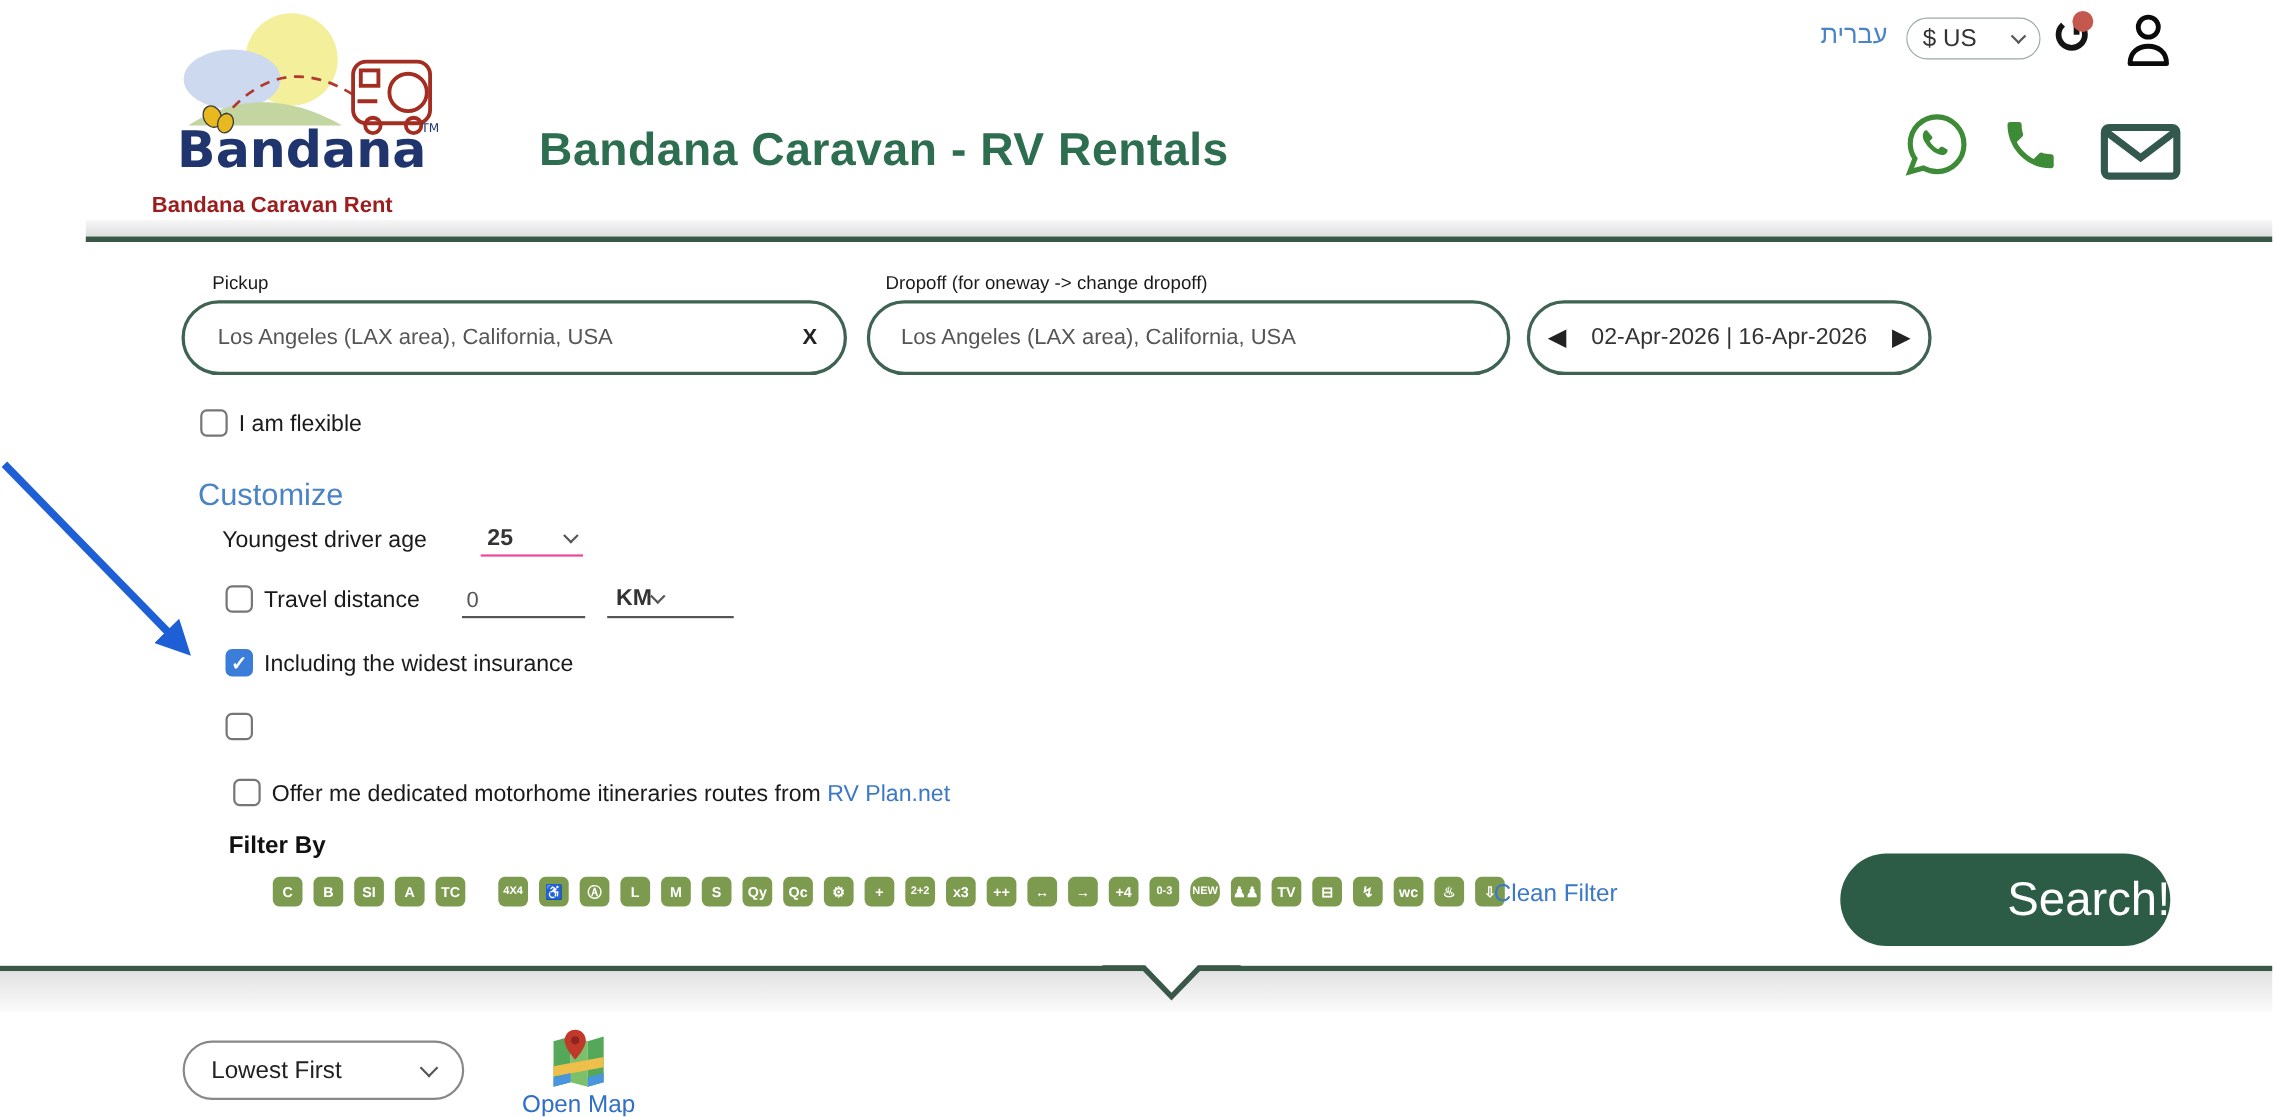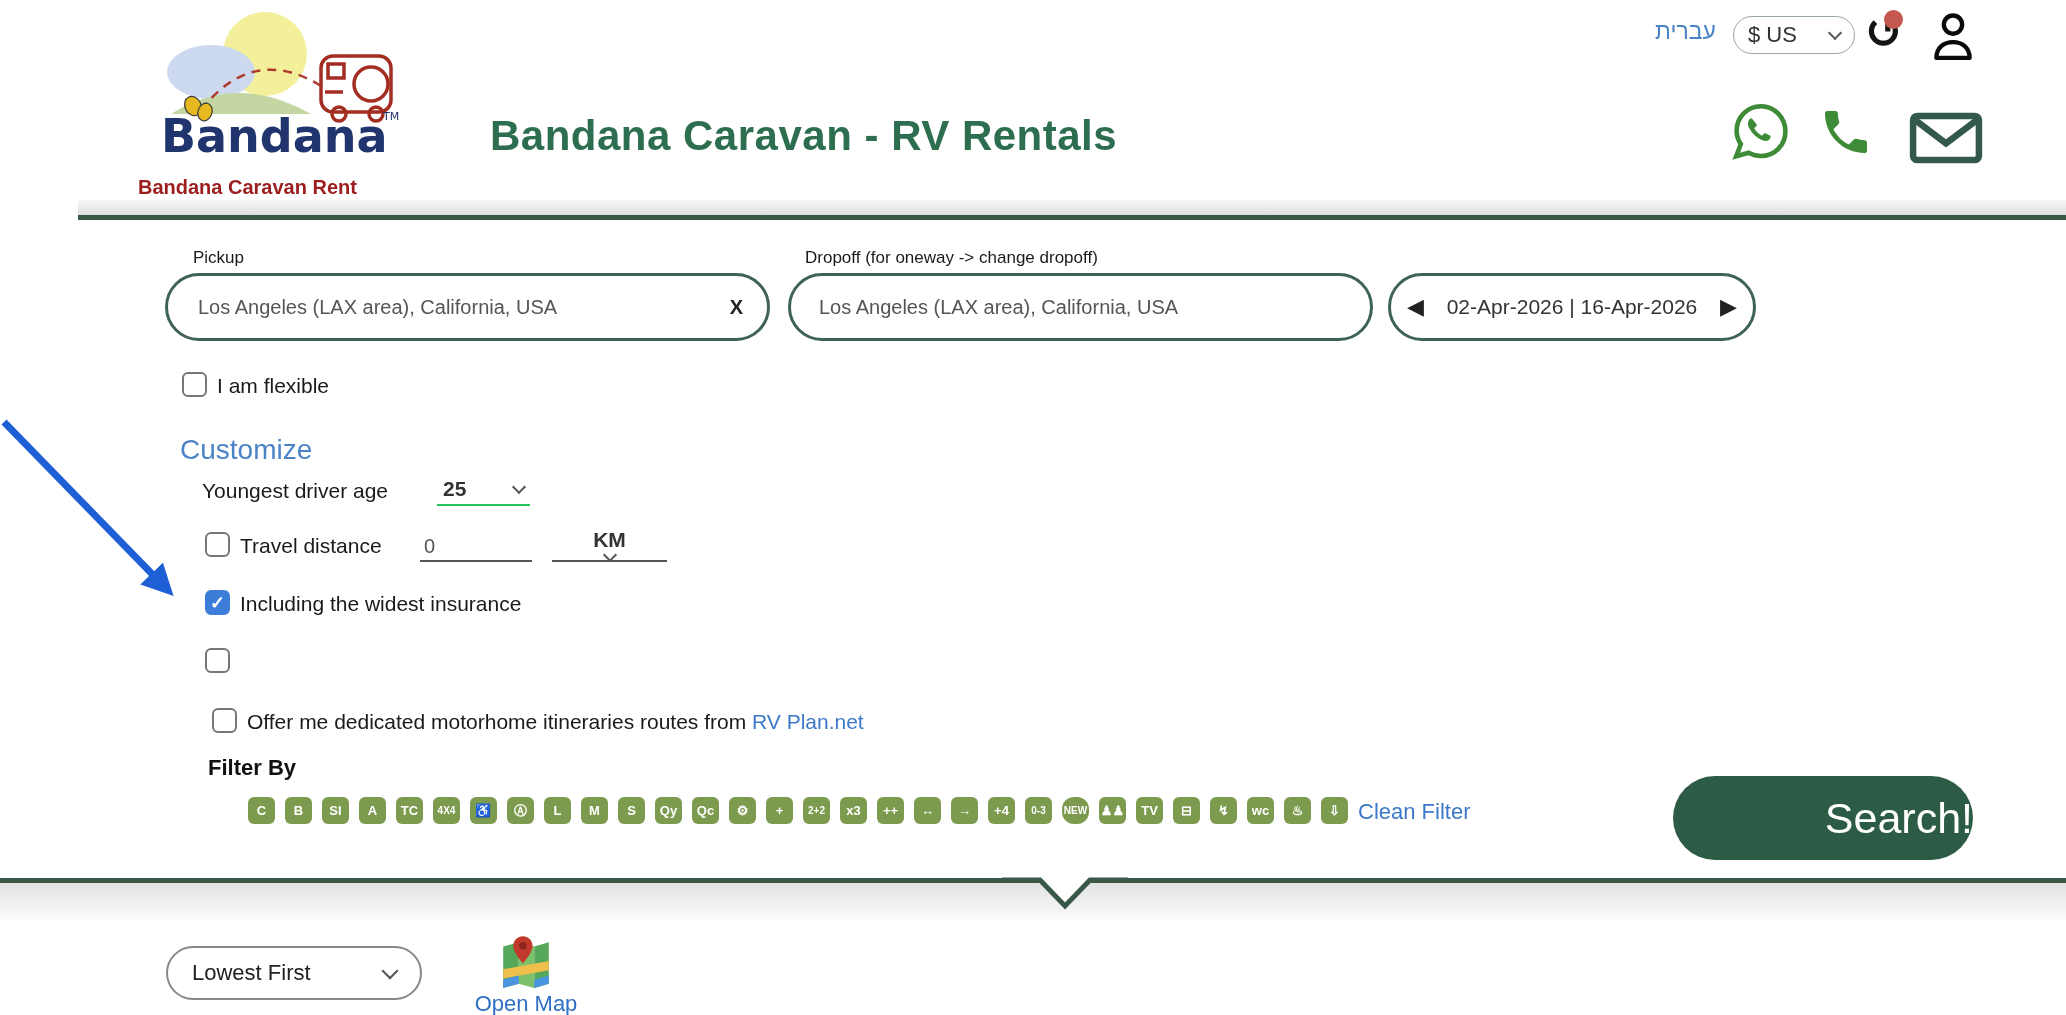"25" [data-name="driver-age-select"] { border-bottom: 2px solid #22c55e -> 2px solid #ec4899 }
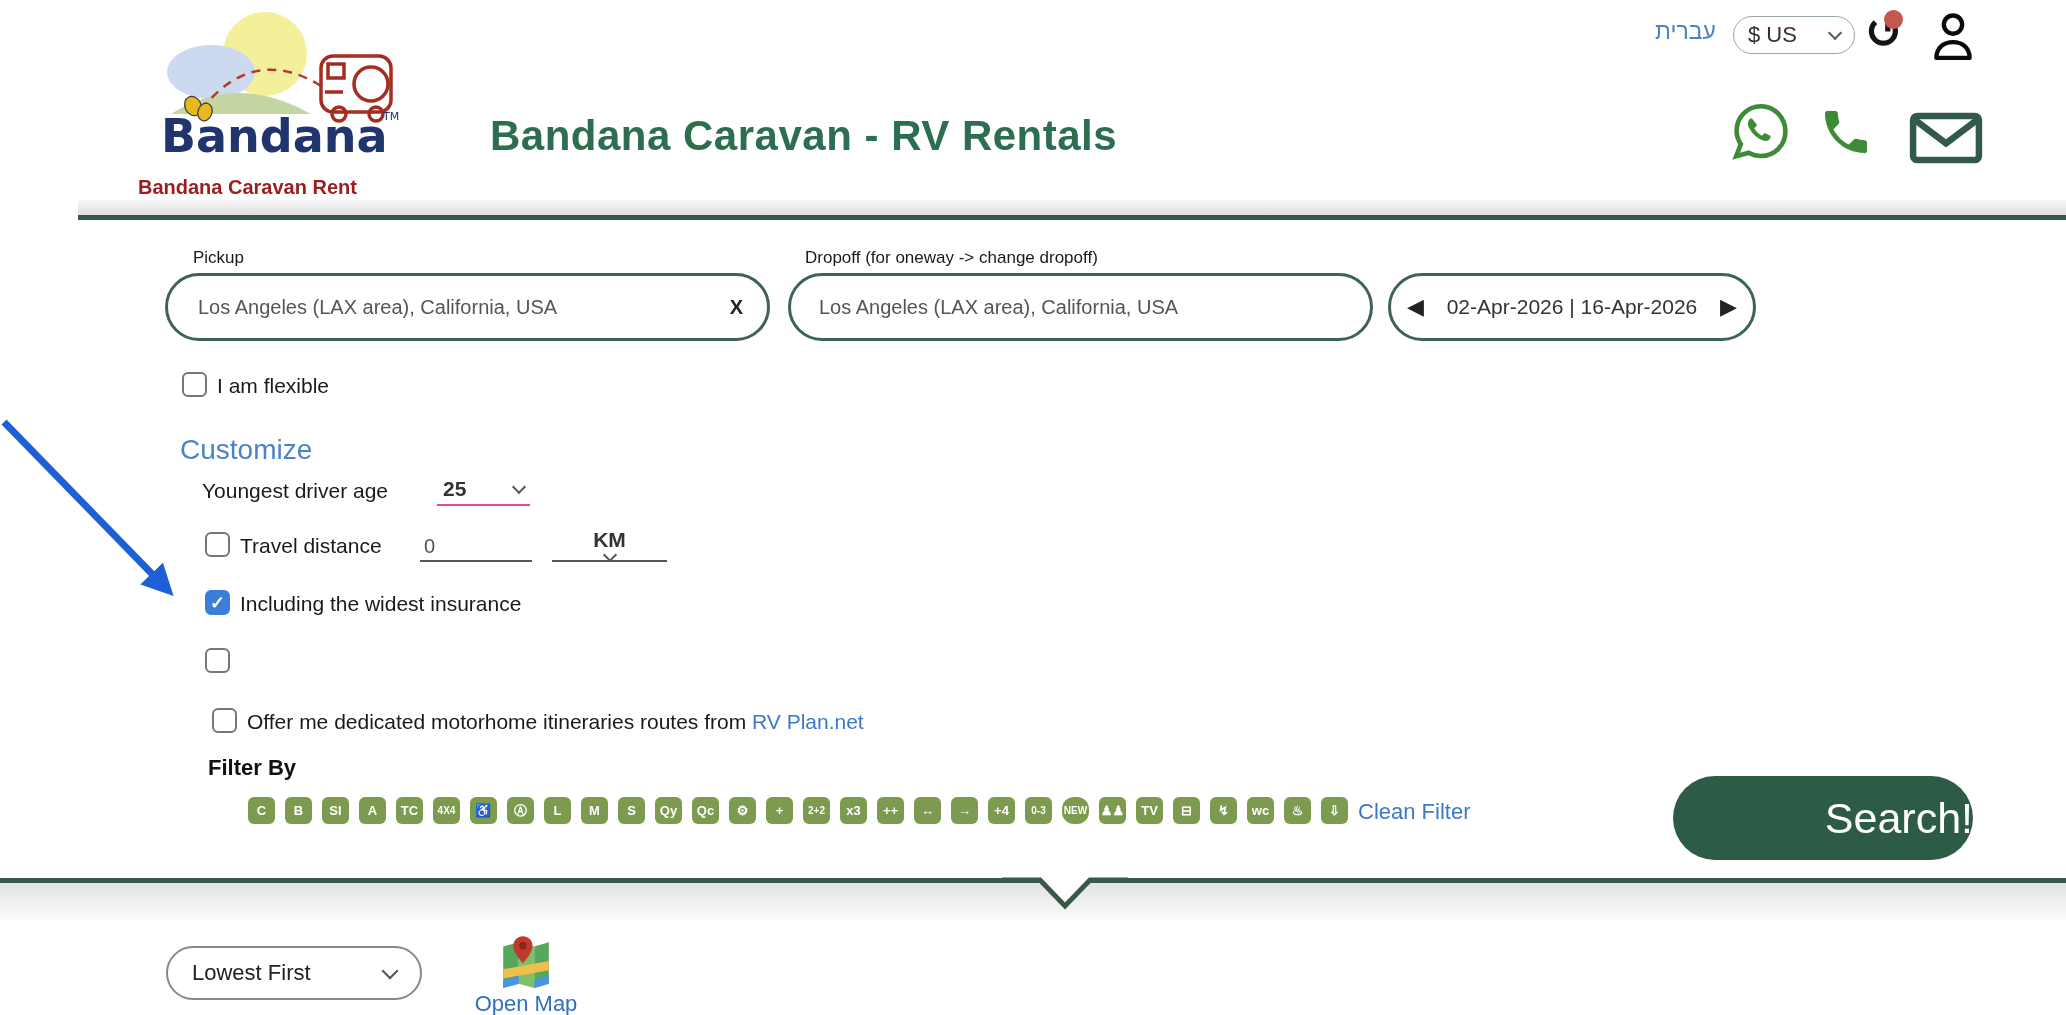"KM" [data-name="distance-unit-select"] { flex-direction: column -> none; justify-content: space-between -> flex-start }
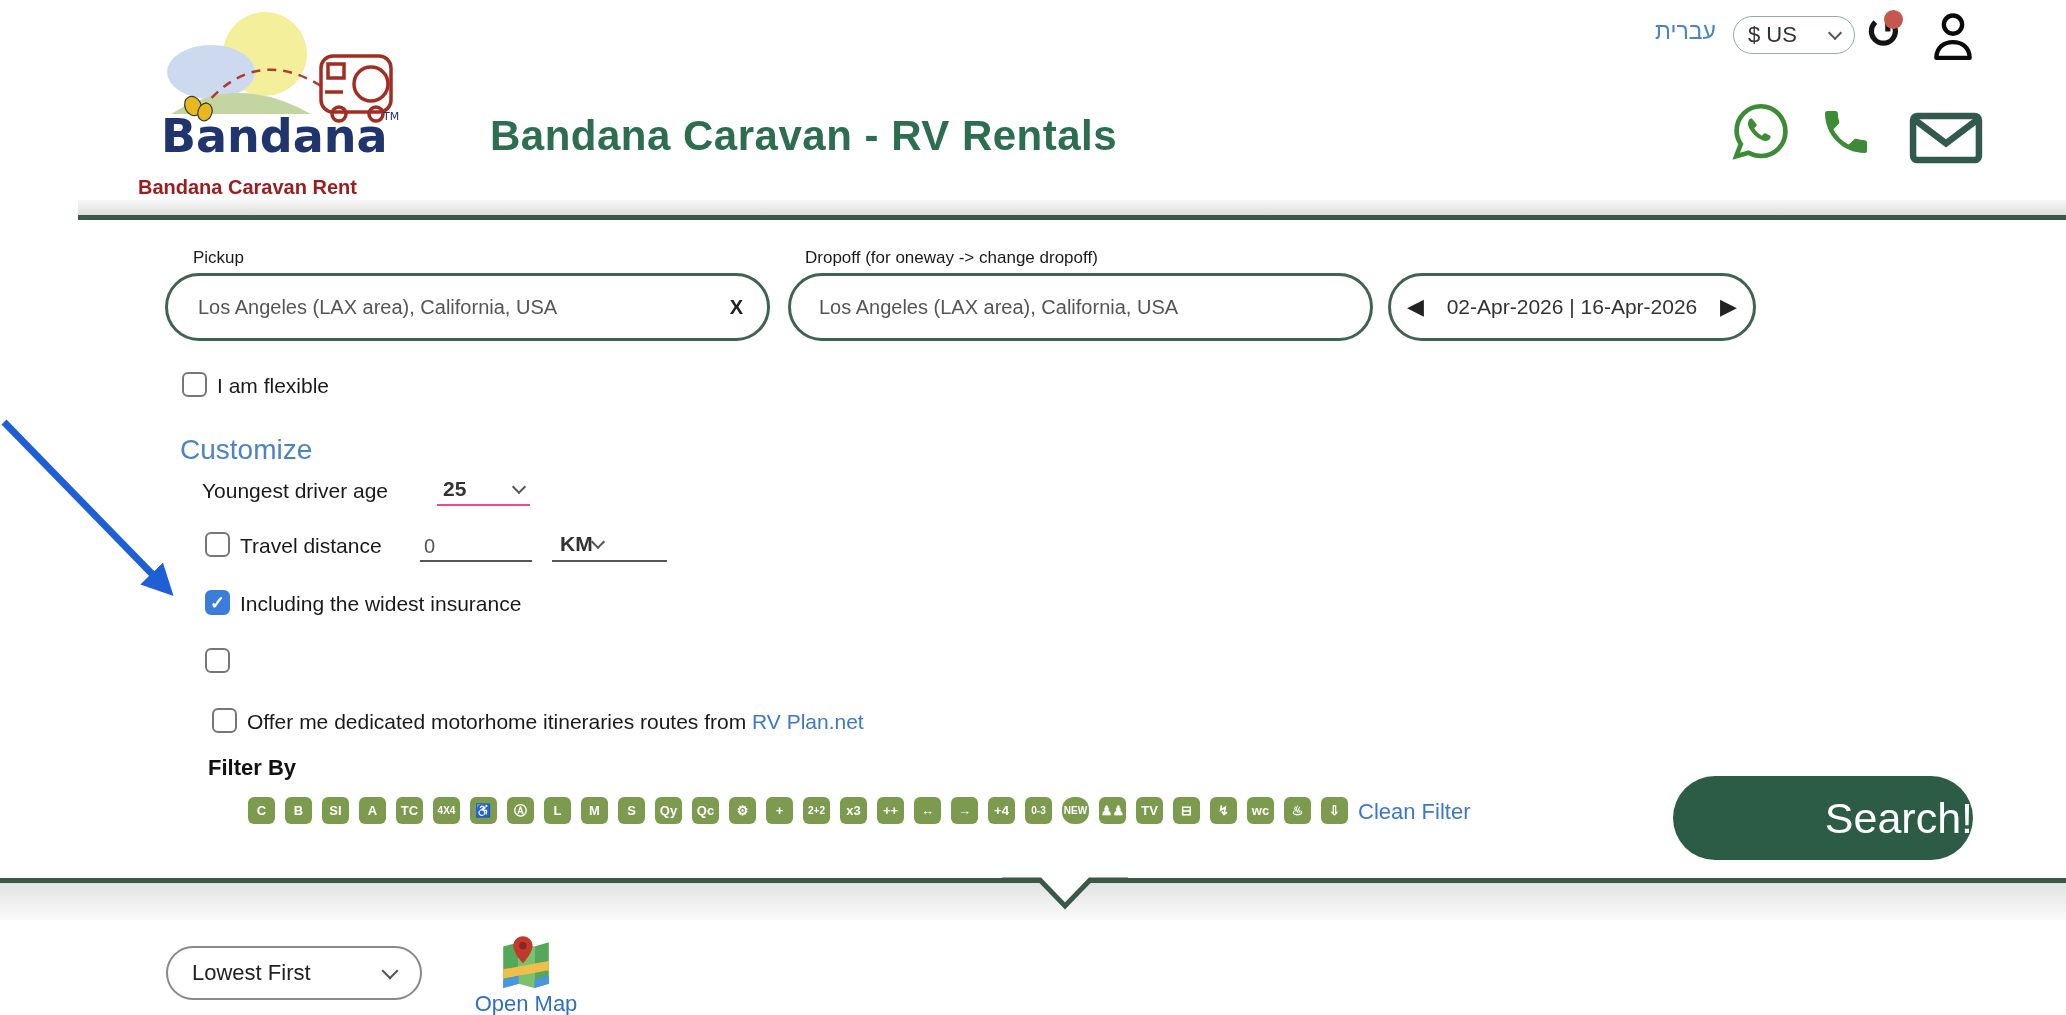"4X4" div.ftile { margin-left: none -> 20px }
